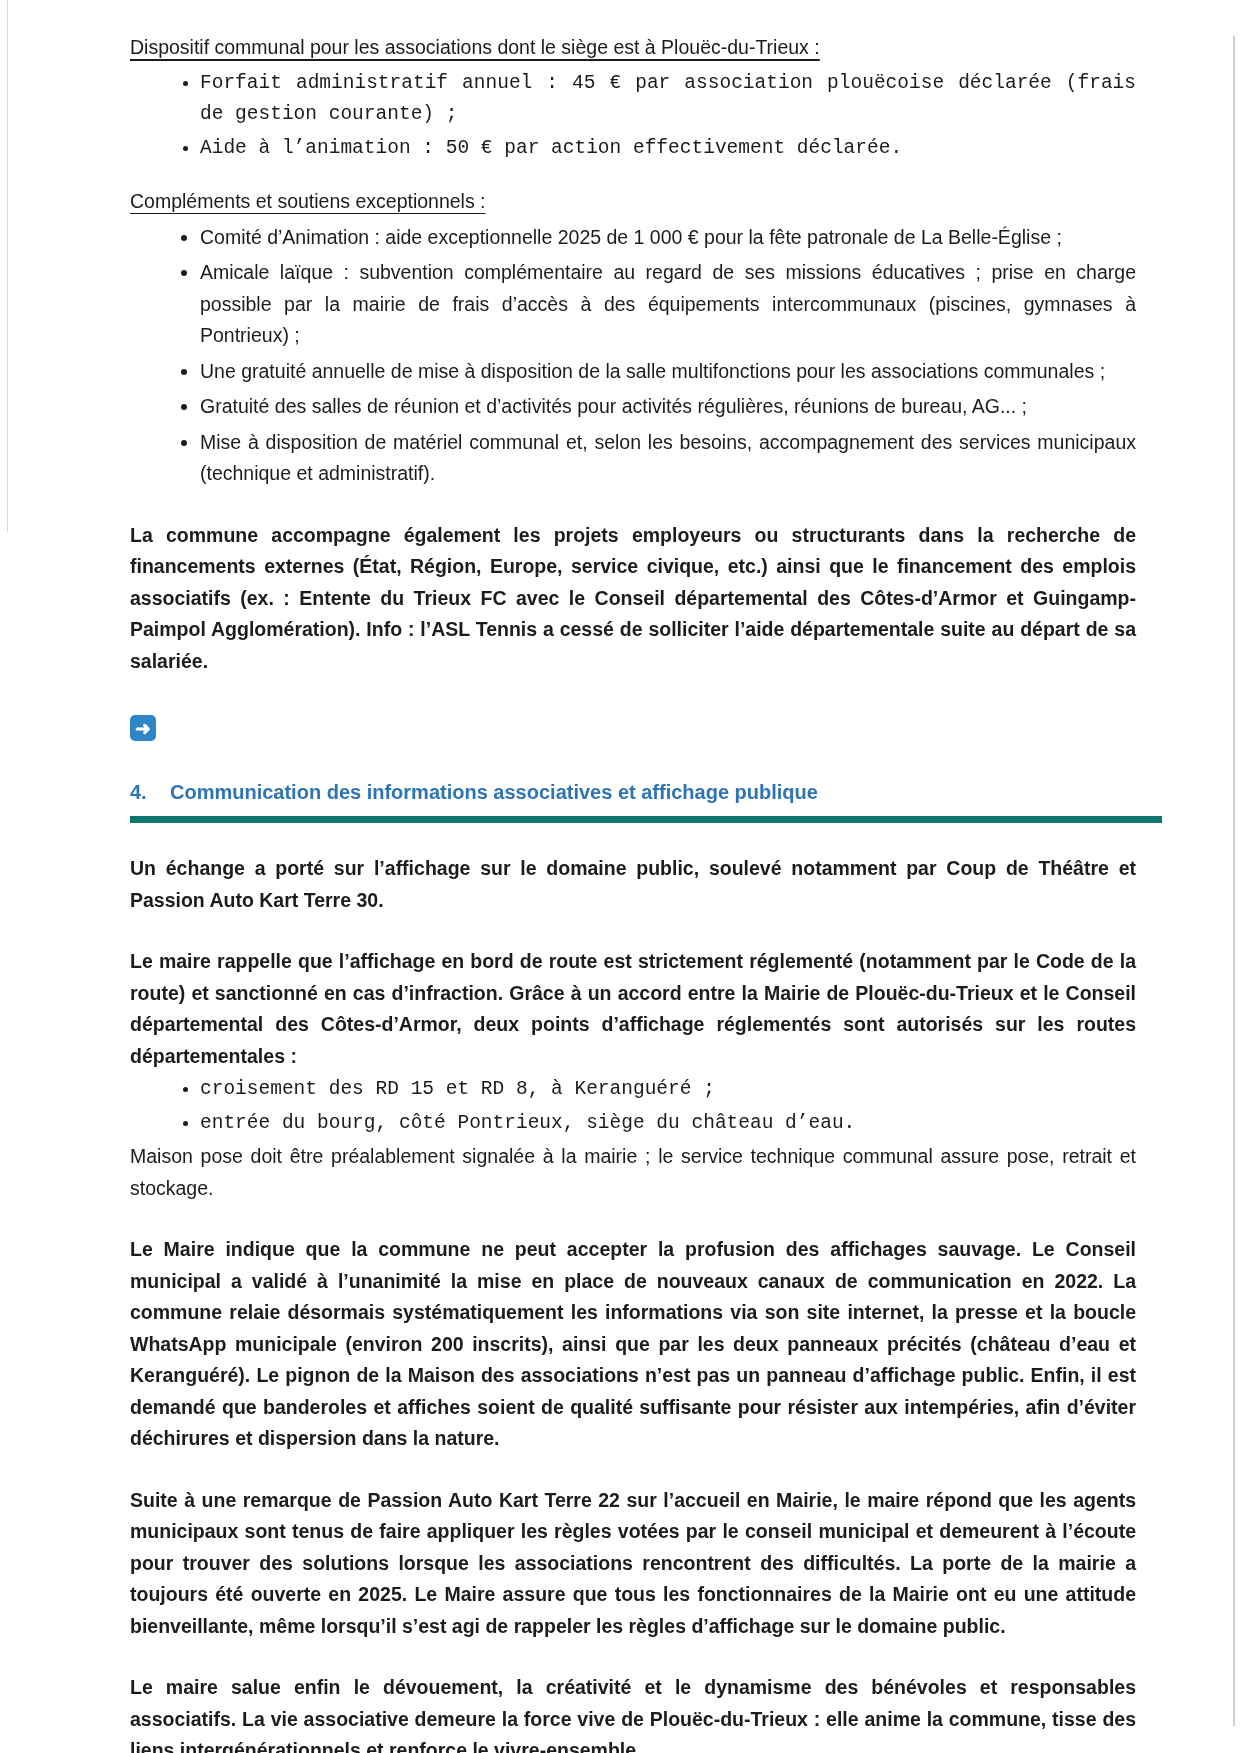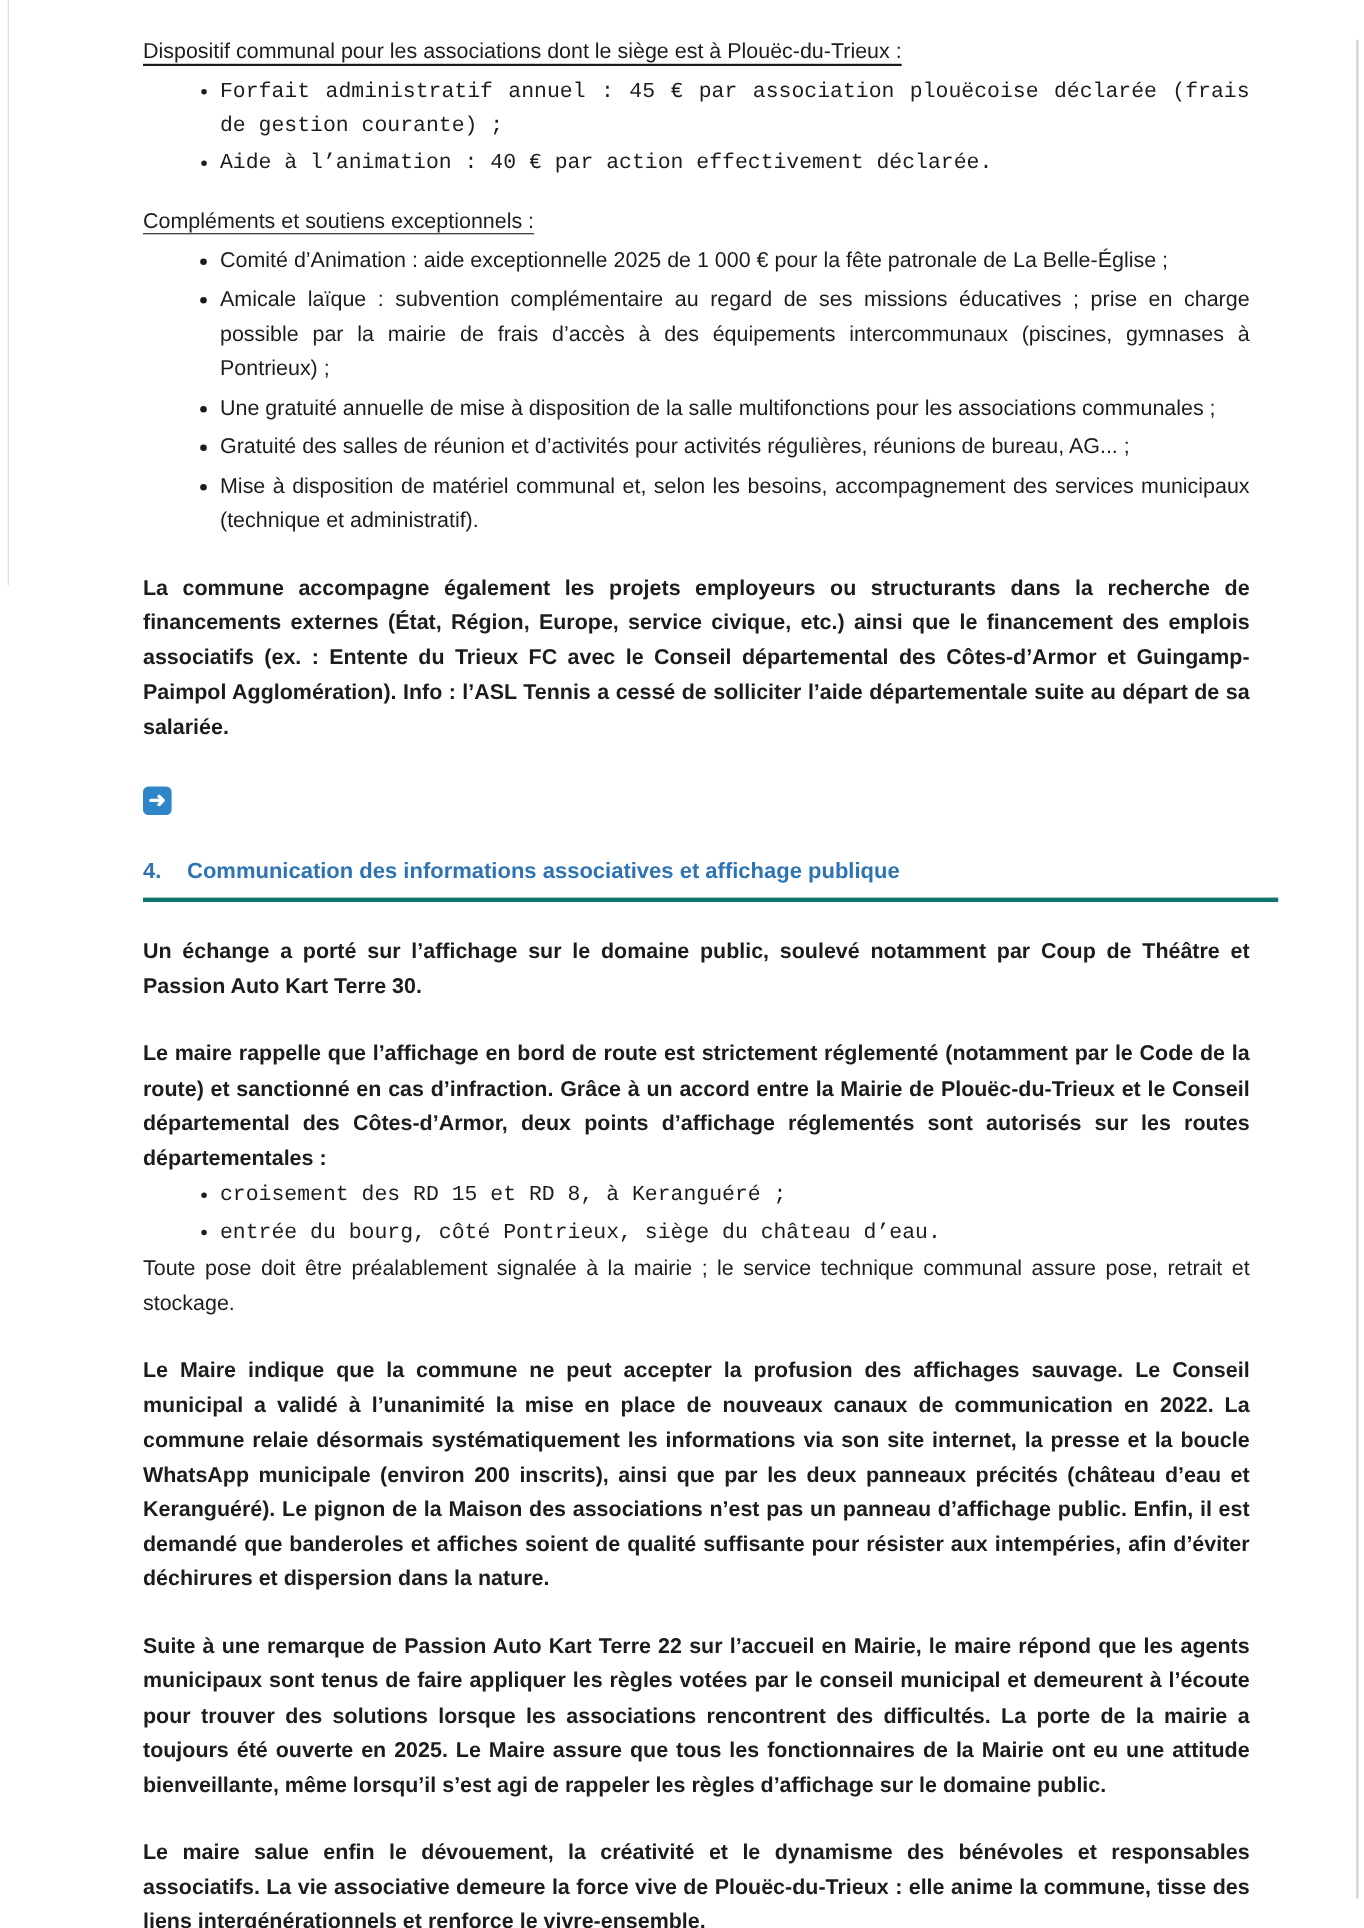"Aide à l’animation : 40" li { text: 40 -> 50 }
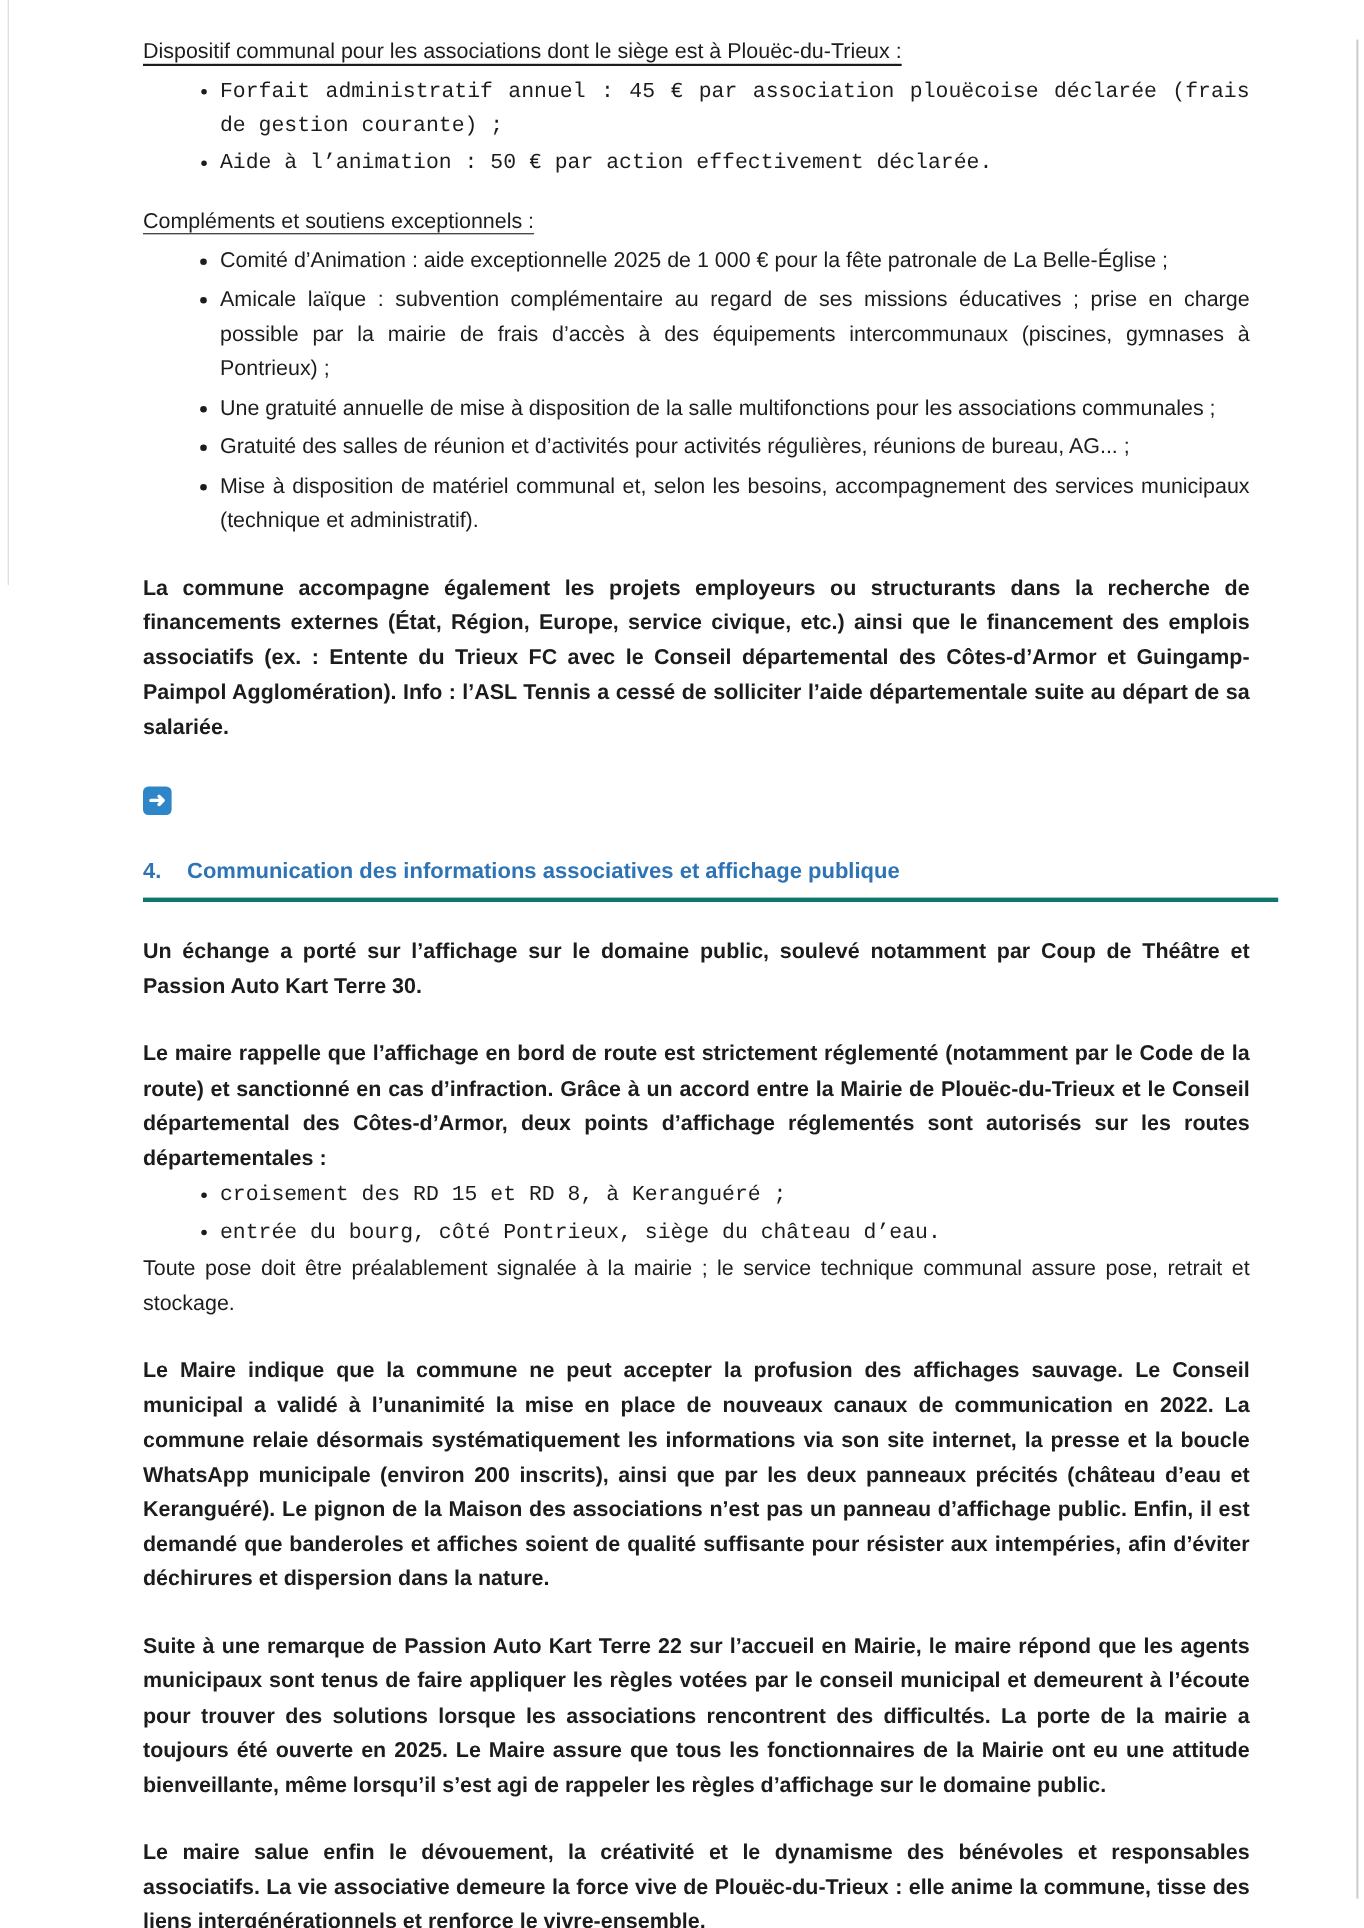"4. Communication des informations" .section-heading { border-bottom: 4px solid #0f766e -> 7px solid #0f766e }
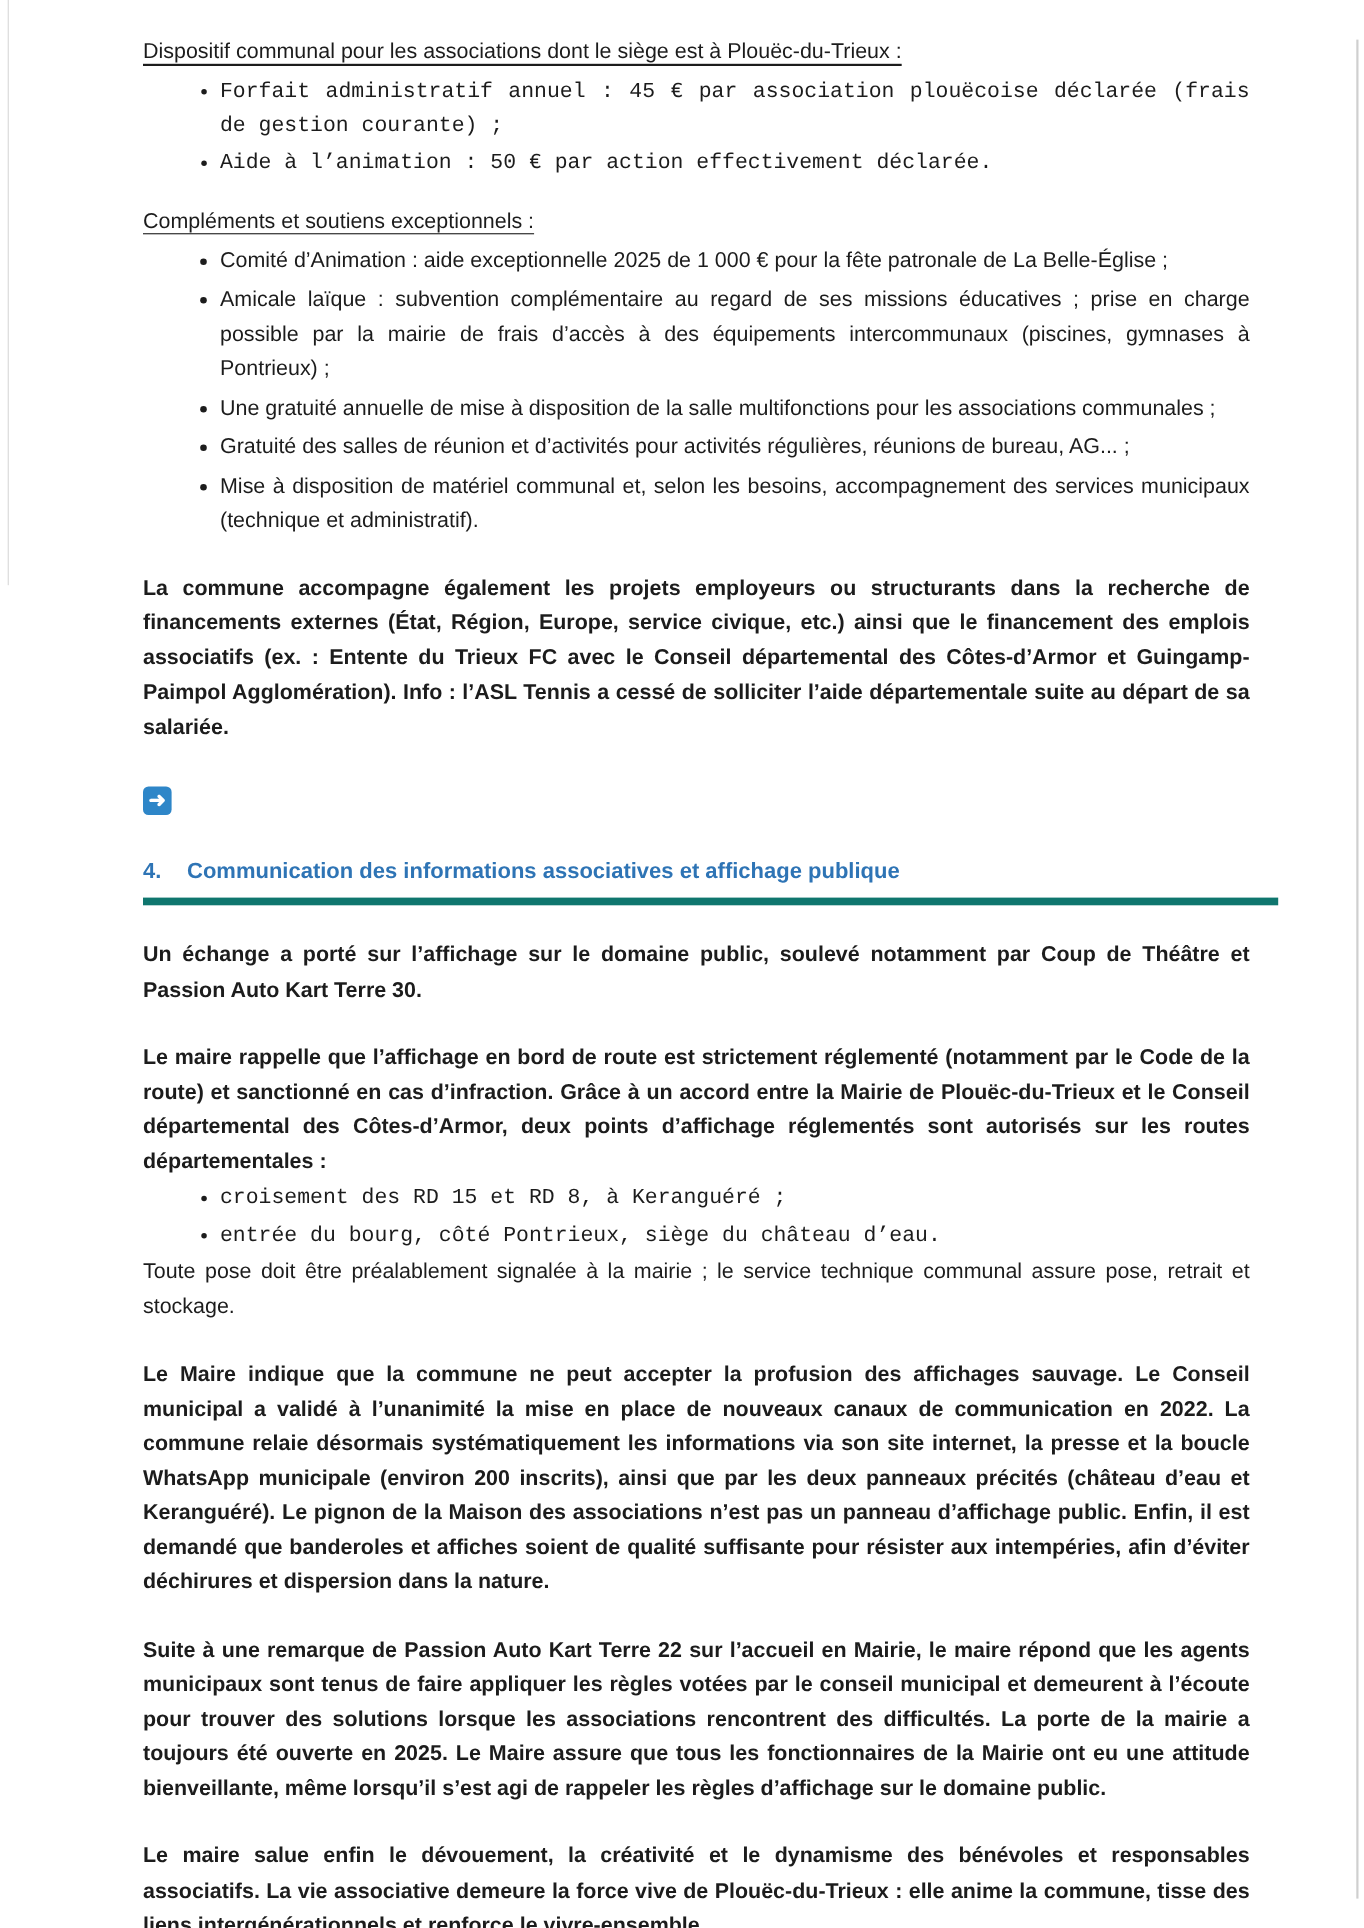"Toute pose doit être préalablement" p.pose-para { text: Toute -> Maison }
